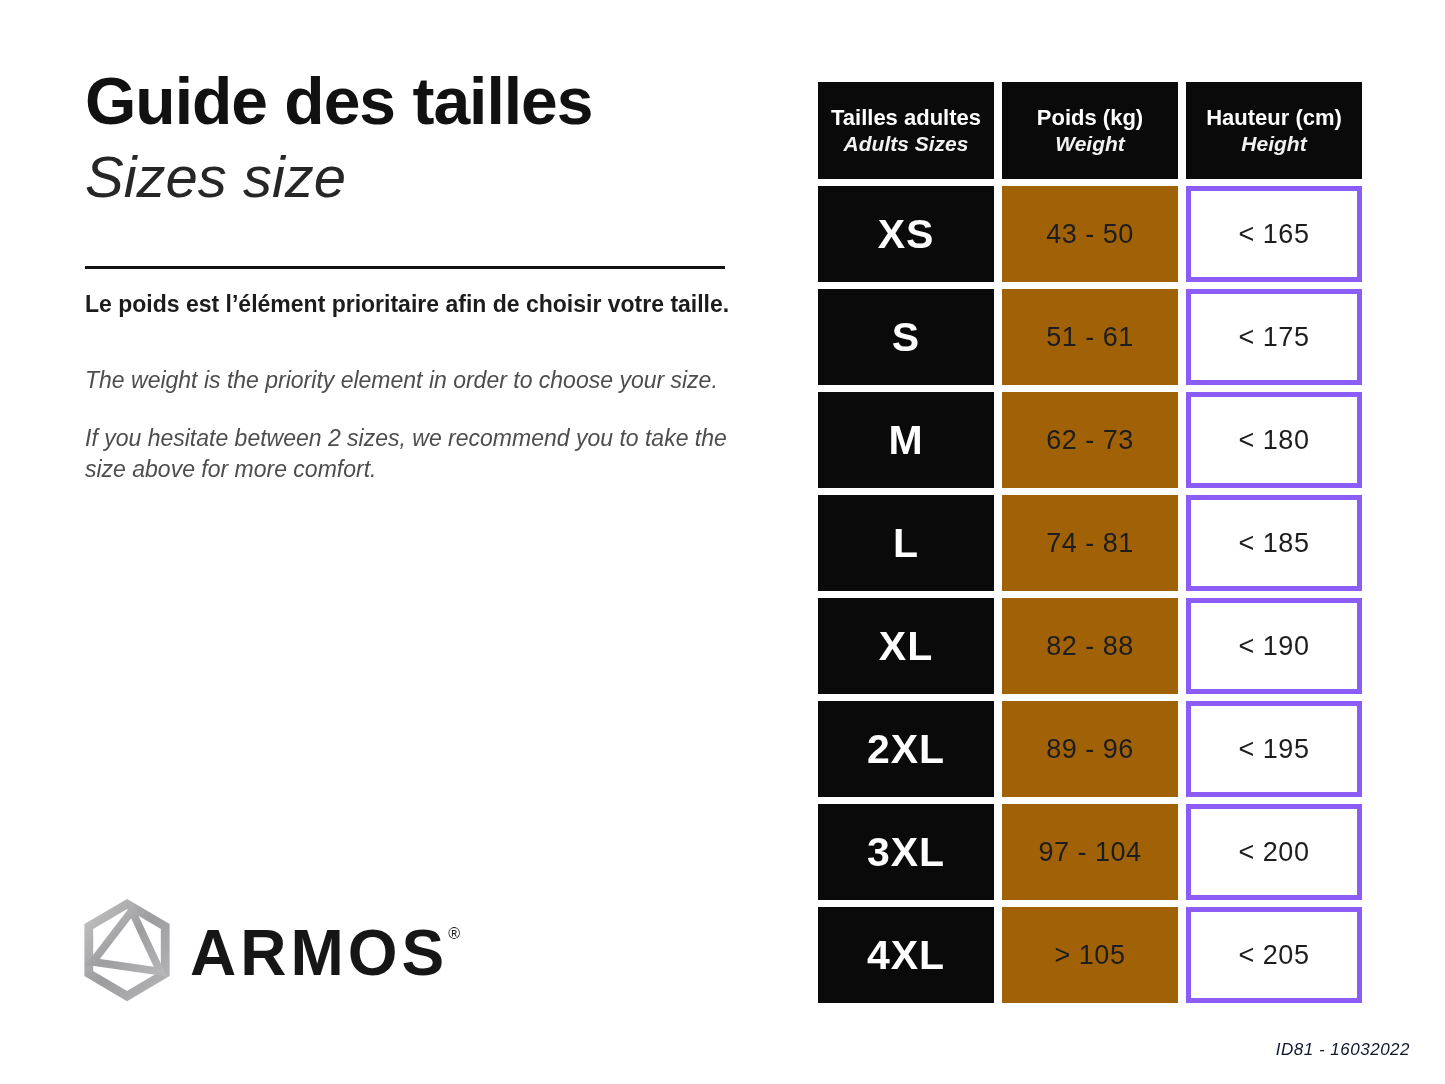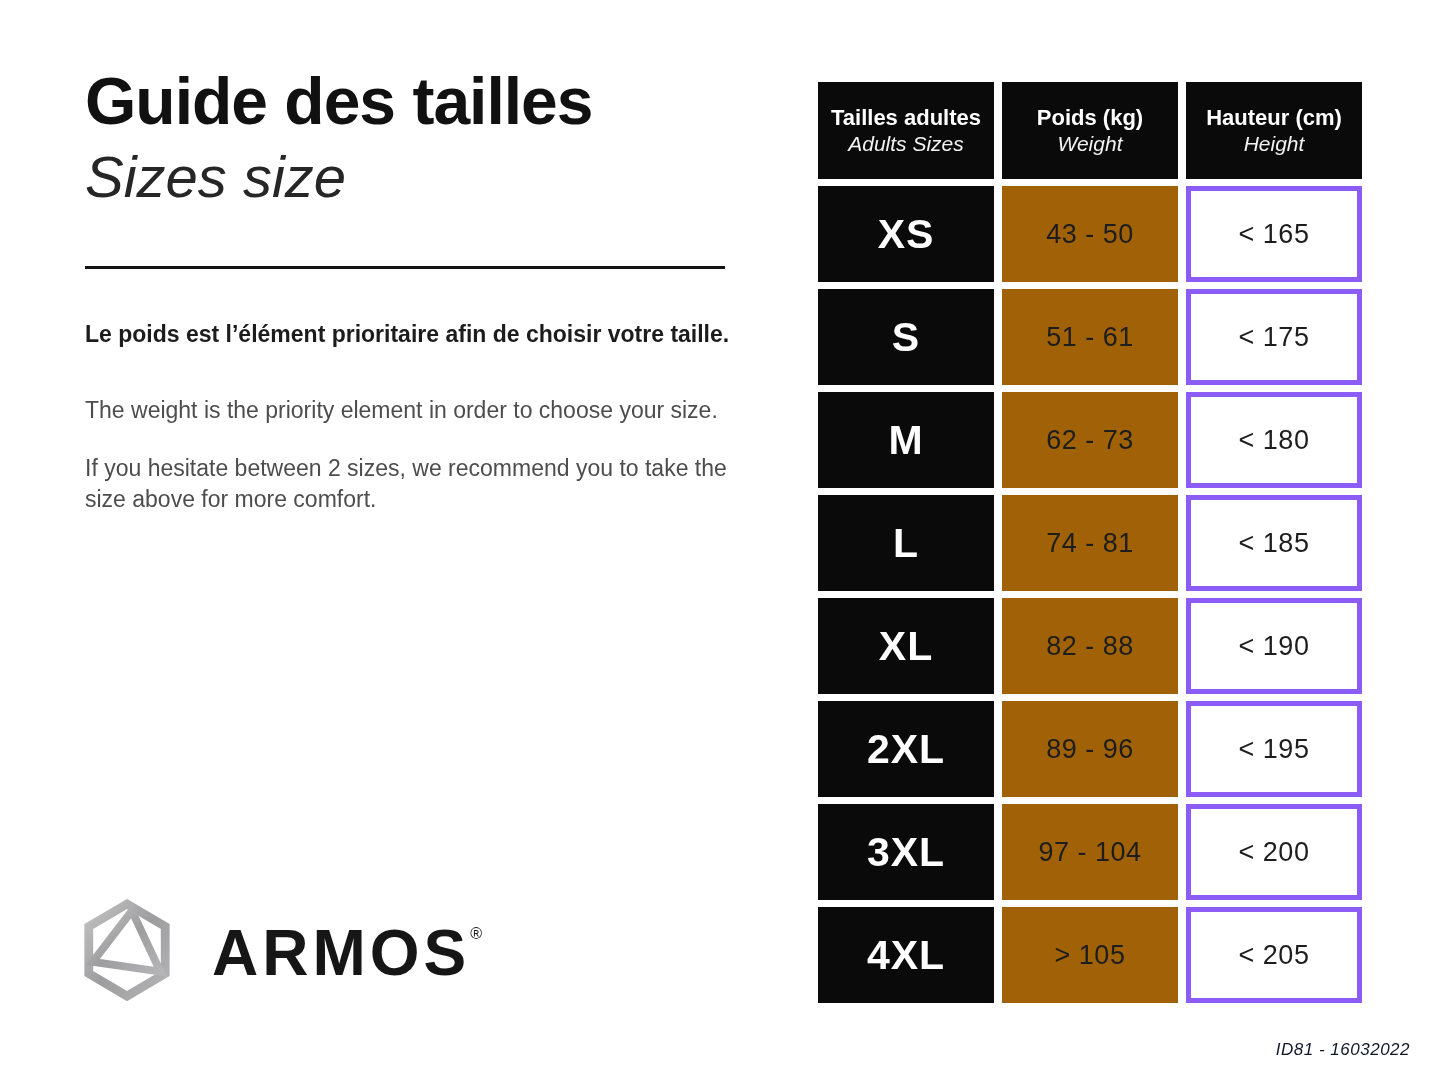"Adults Sizes" .head .h-en { font-weight: 400 -> 700 }
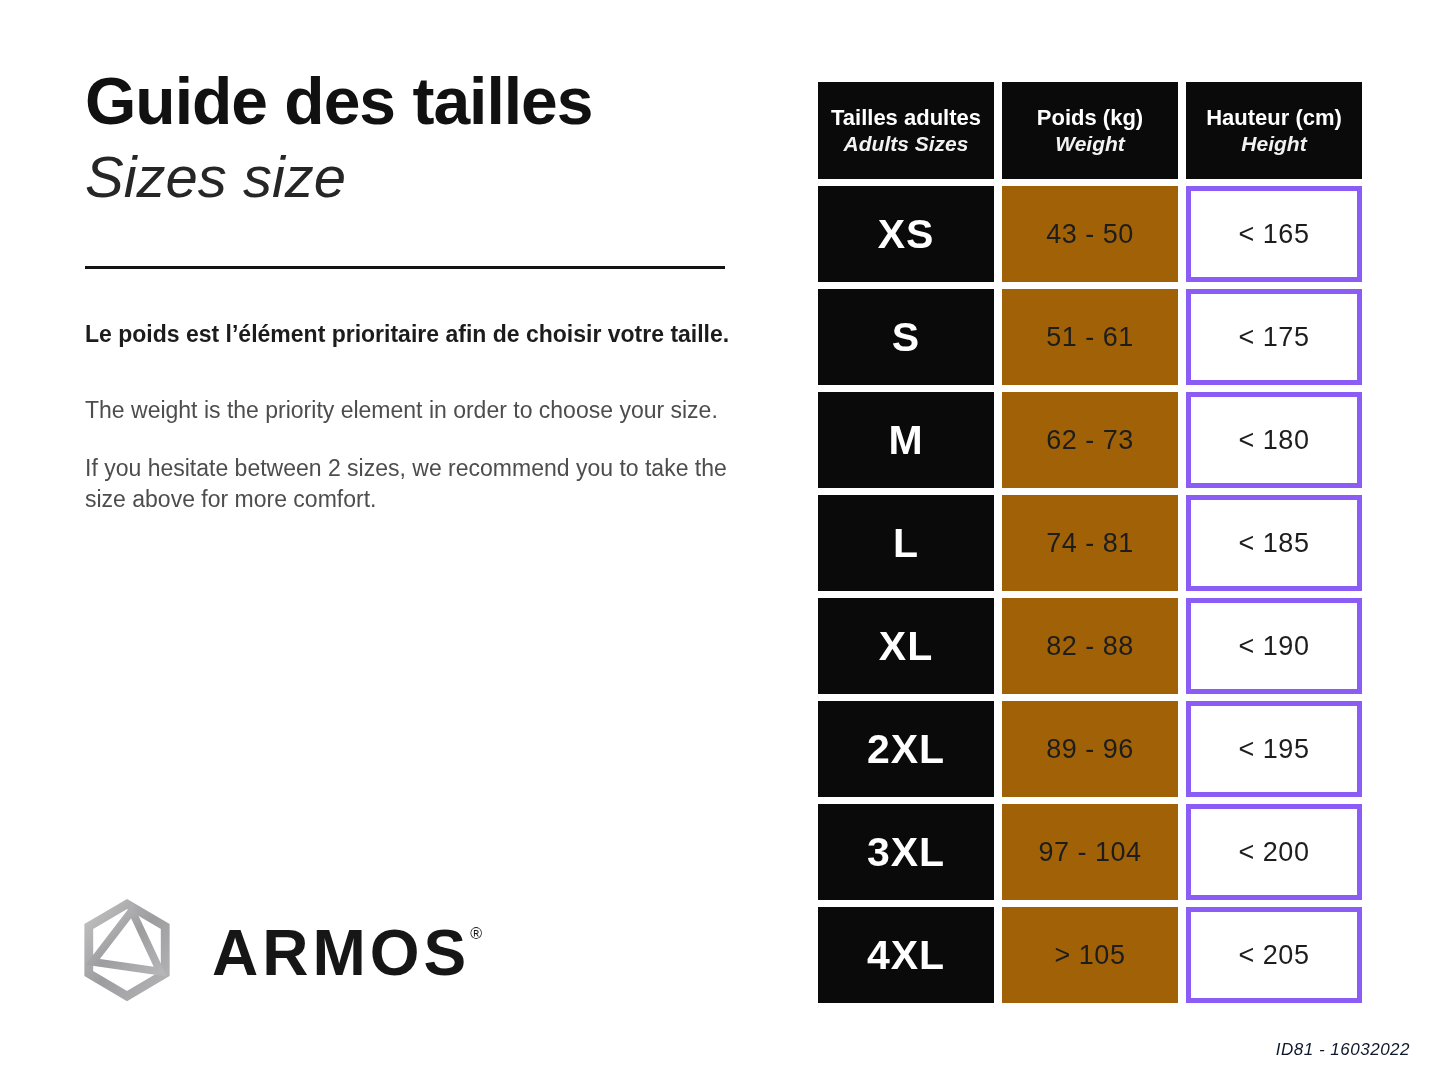"Le poids est l’élément prioritaire" .p1 { margin-top: 50px -> 20px }
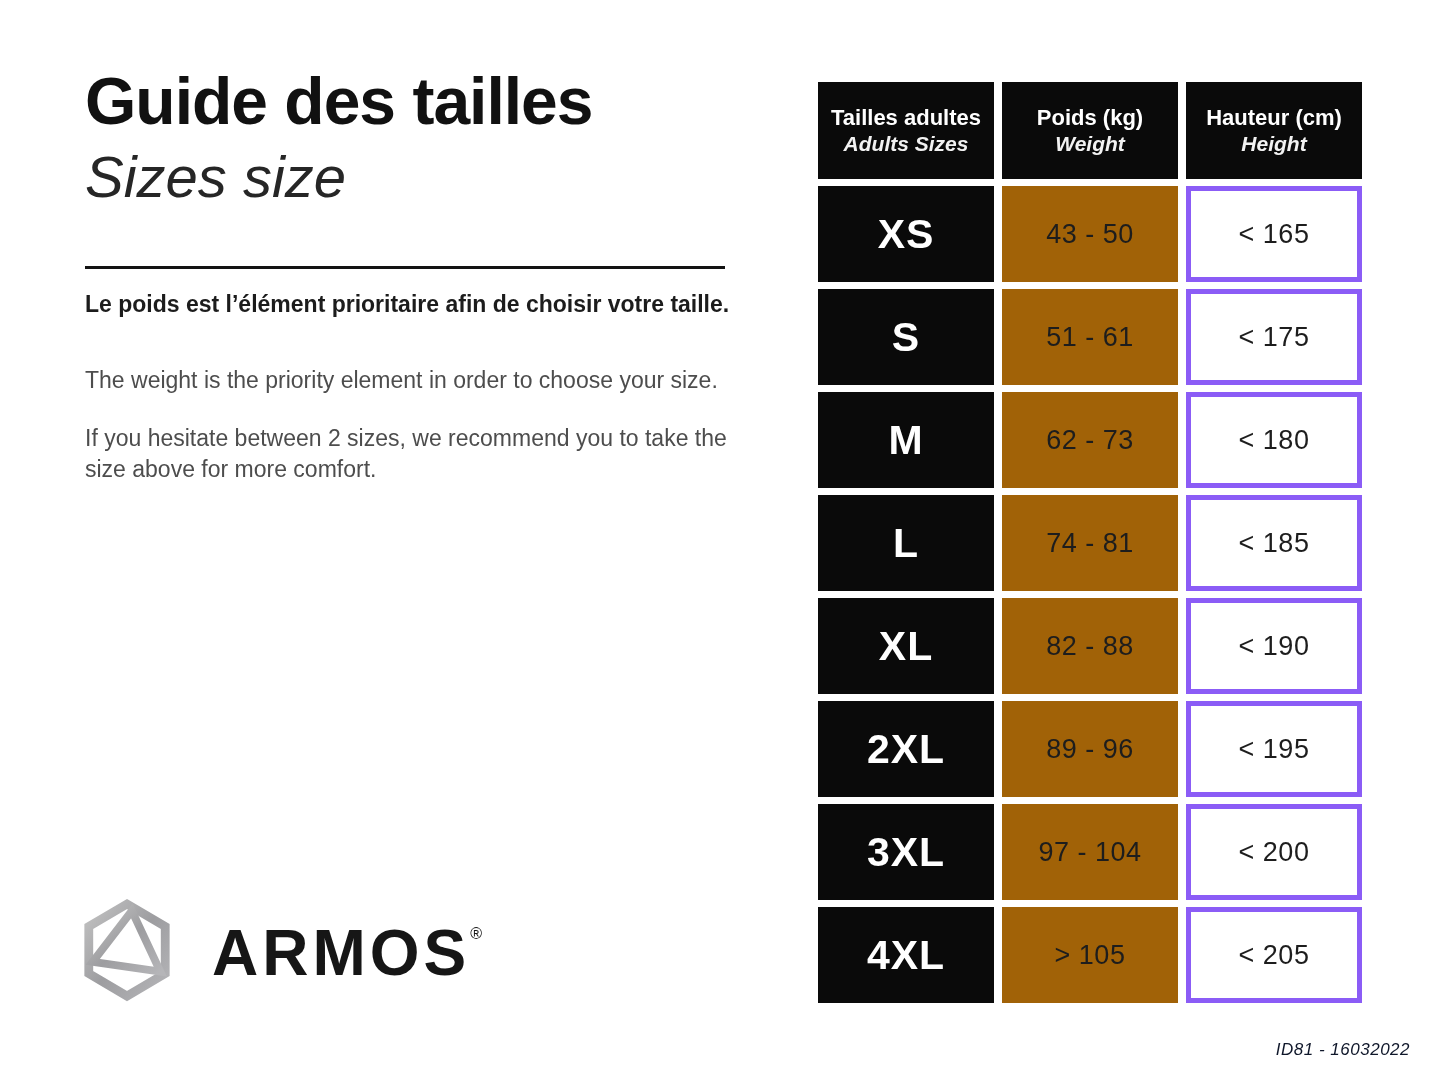"The weight is the priority" .para.en { font-style: none -> italic }
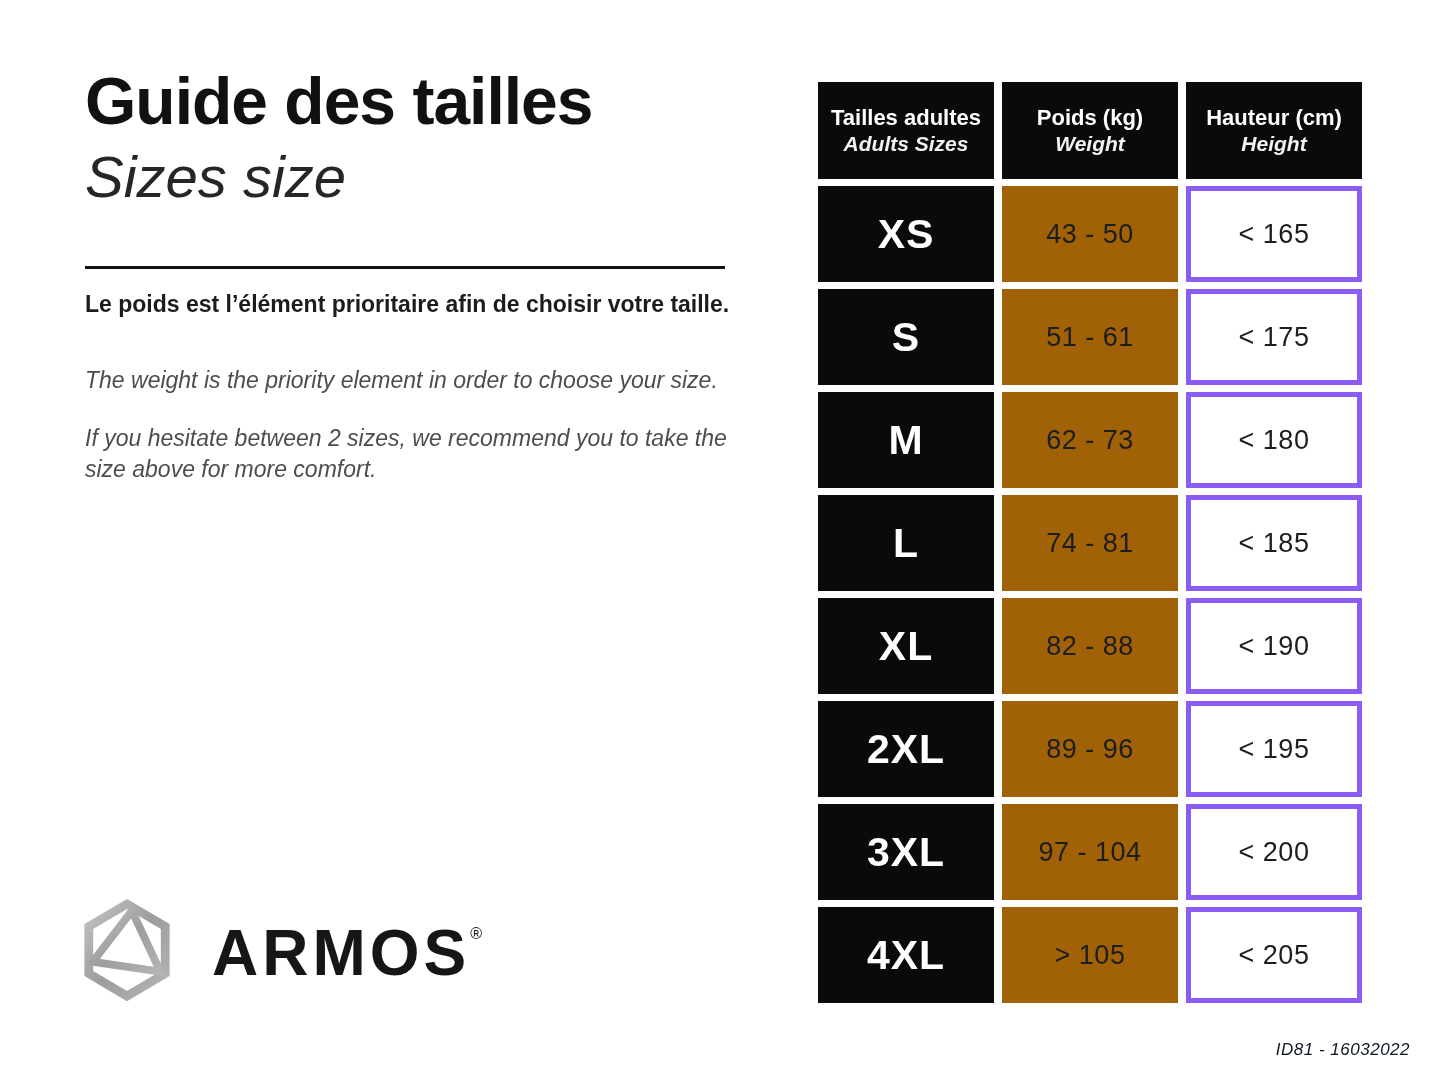"ARMOS®" .logo { gap: 36px -> 14px }
